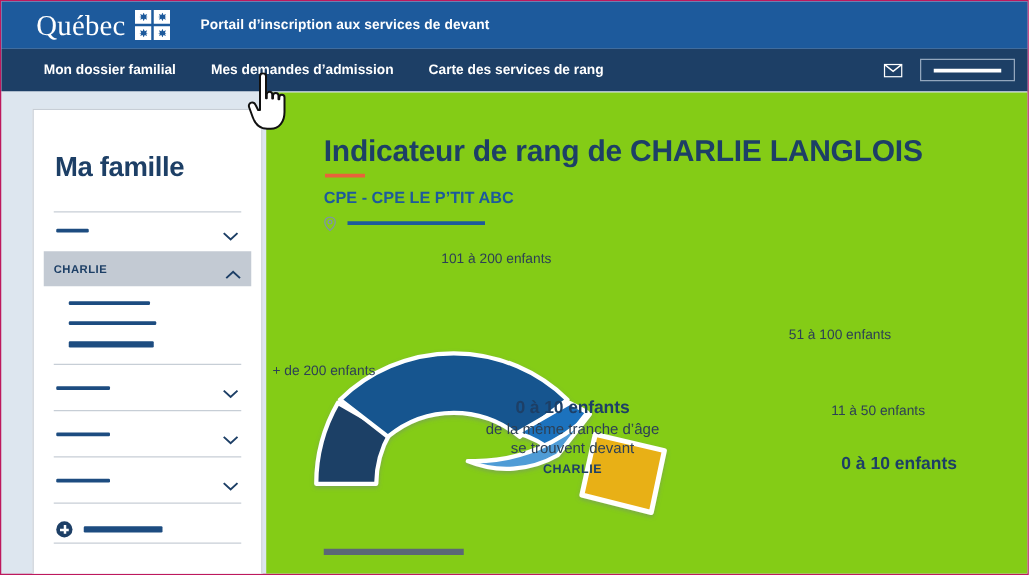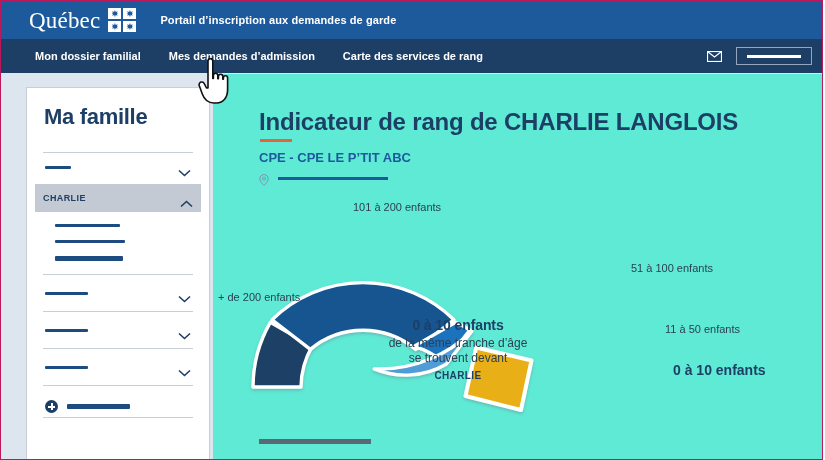"Portail d’inscription aux demandes de" div.brand-title { text: demandes de garde -> services de devant }
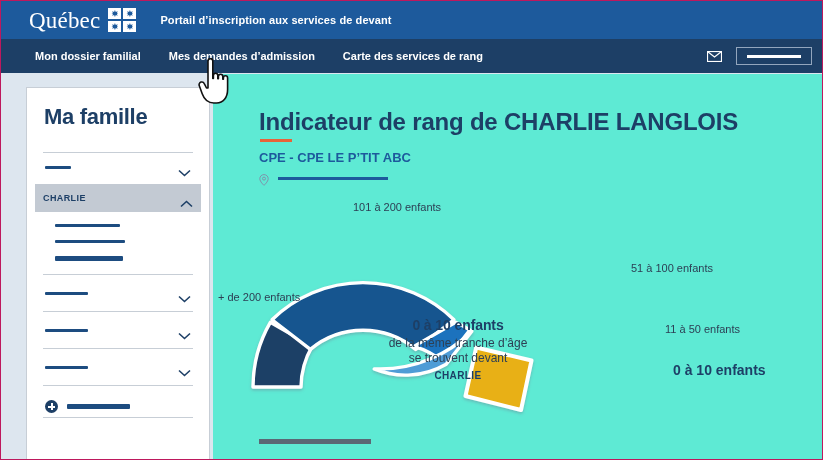"Ma famille" .side-title { margin: 16px 0 0 3px -> 33px 0 0 3px }
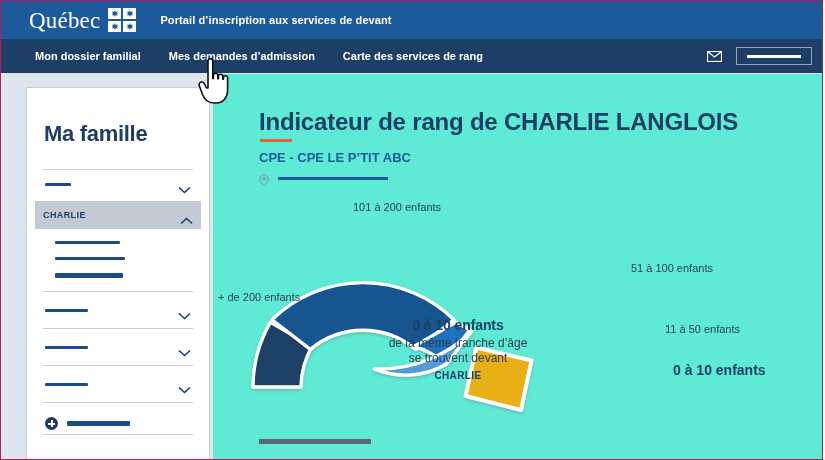"Indicateur de rang de CHARLIE" .main { background: #5eead4 -> #84cc16 }
